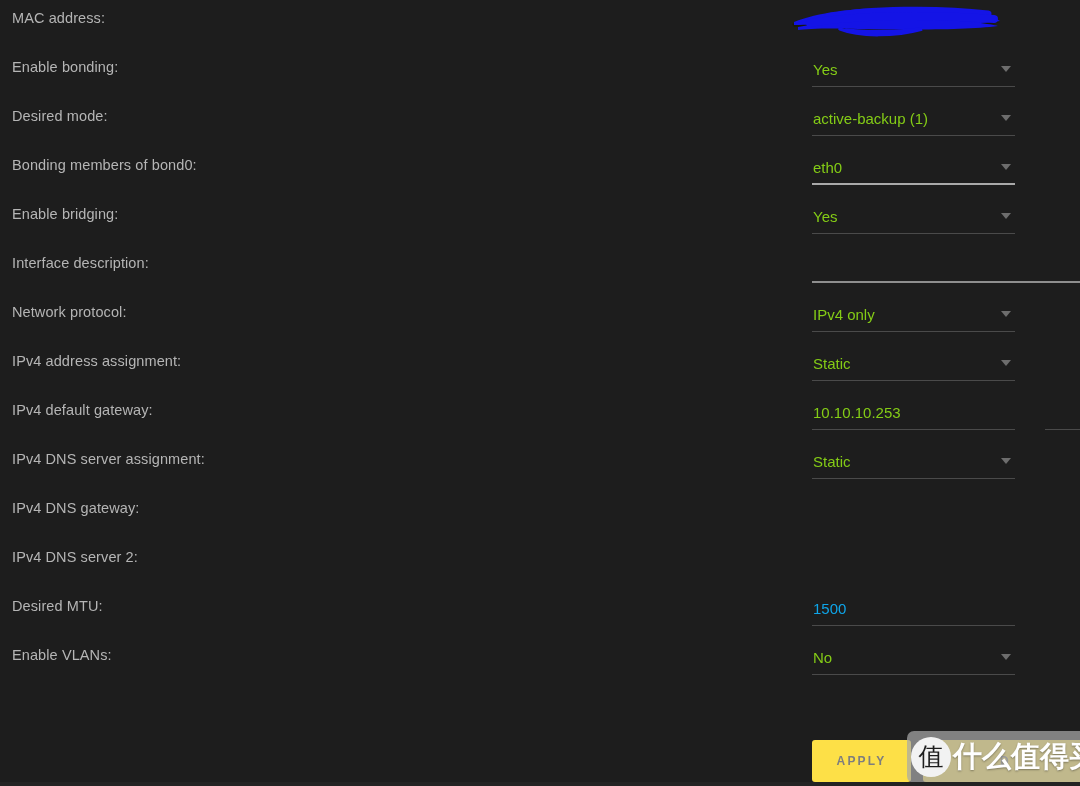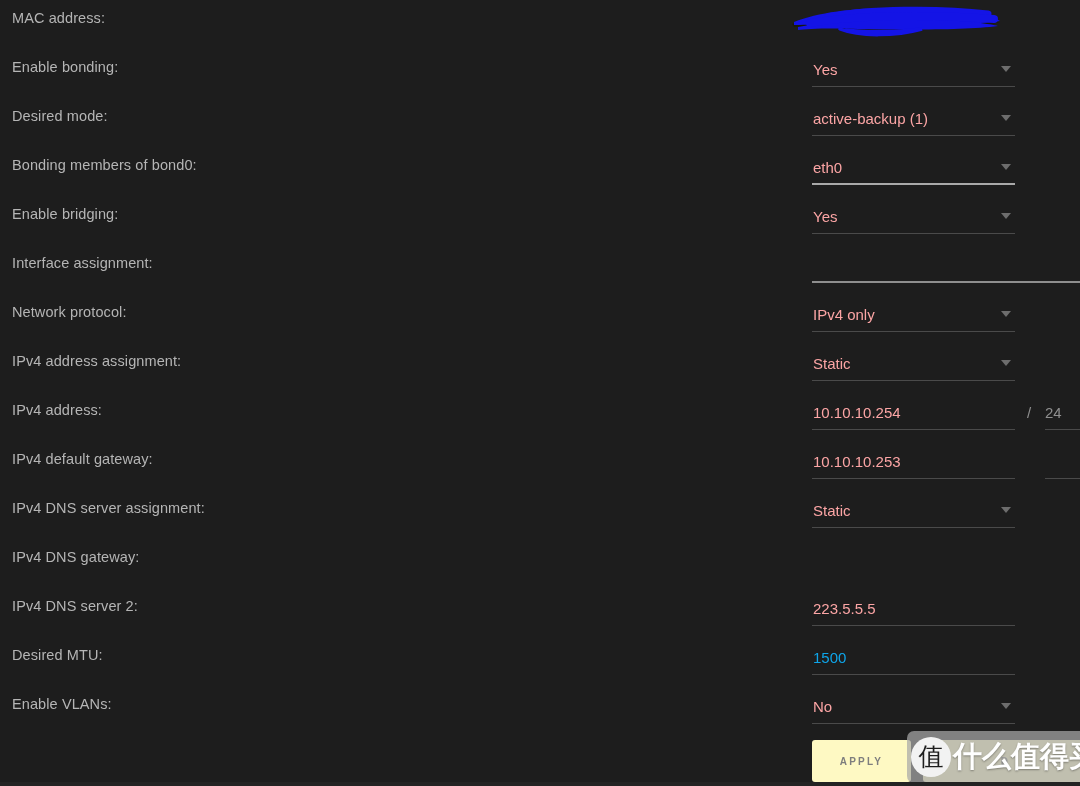"Yes" .control .value { color: #fca5a5 -> #84cc16 }
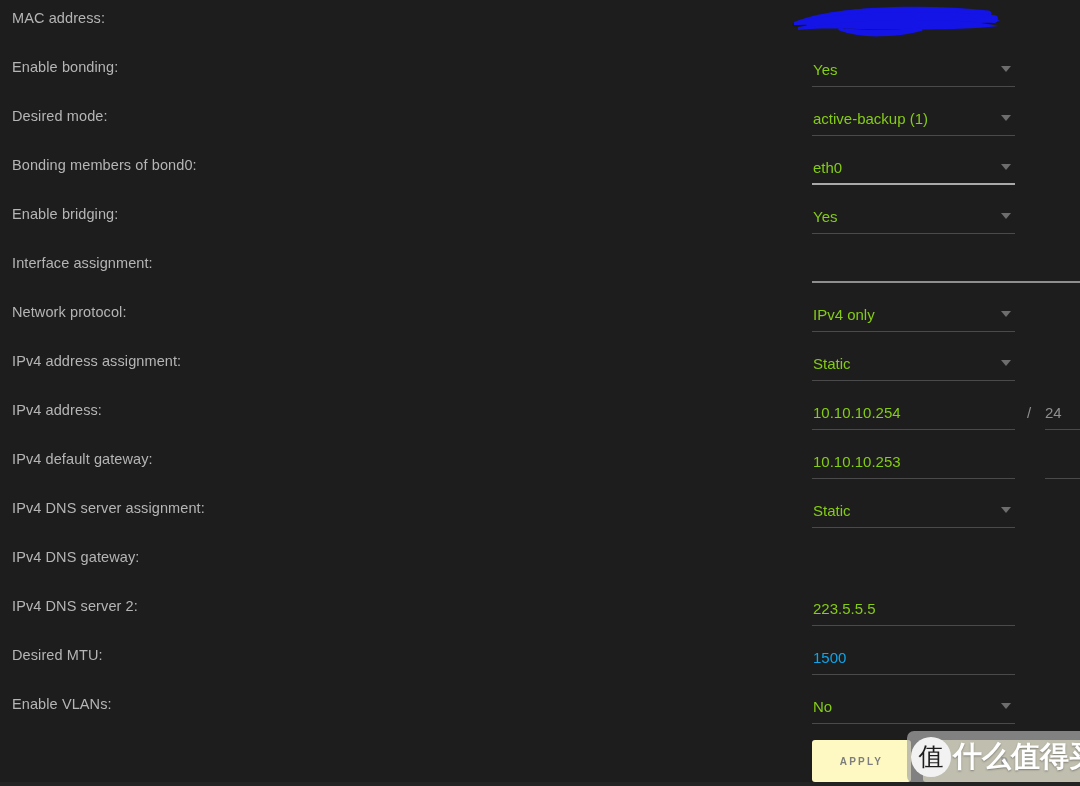"Interface assignment:" div.label { text: assignment -> description }
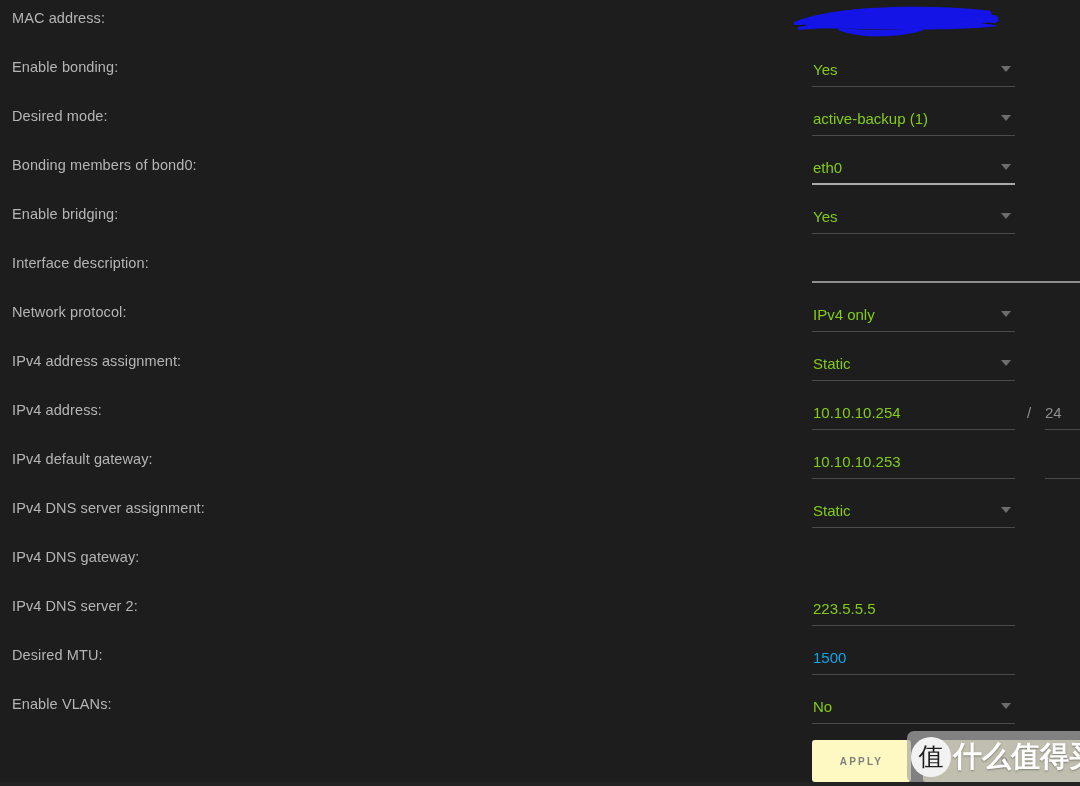"IPv4 address:" div.row { html: <div> <div>IPv4 address:</div> <div> <span>10.10.10.254</span> <span></span> </div> <div> <span>/</span> <span>24</span> <span></span> </div> </div> -> none }
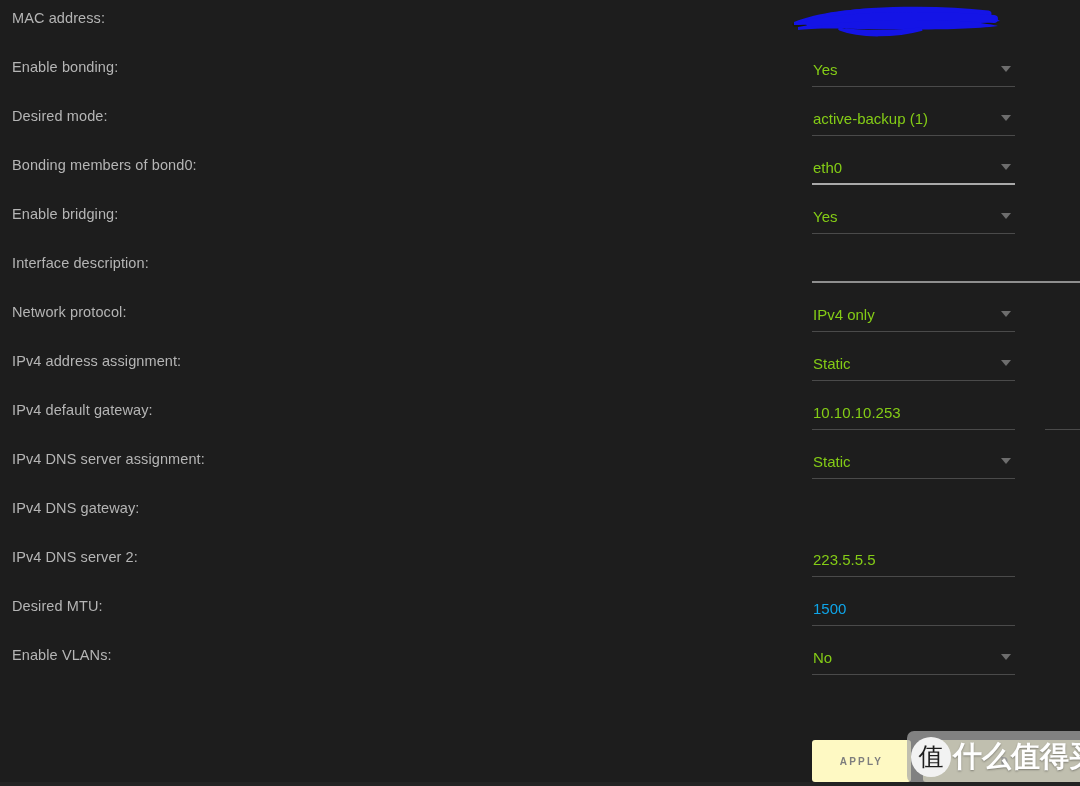"223.5.5.5" div.control { html: <div> <span>223.5.5.5</span> <span></span> </div> -> none }
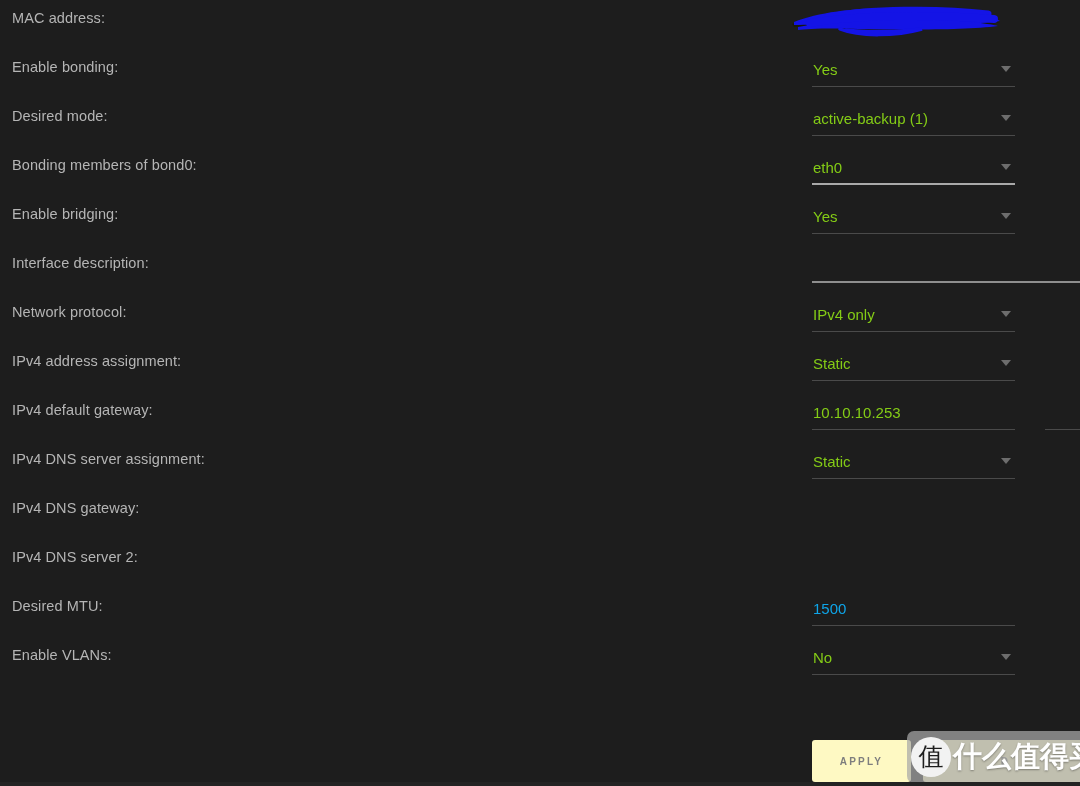"APPLY" .btn { background: #fef9c3 -> #fde047; font-size: 10px -> 12px }
